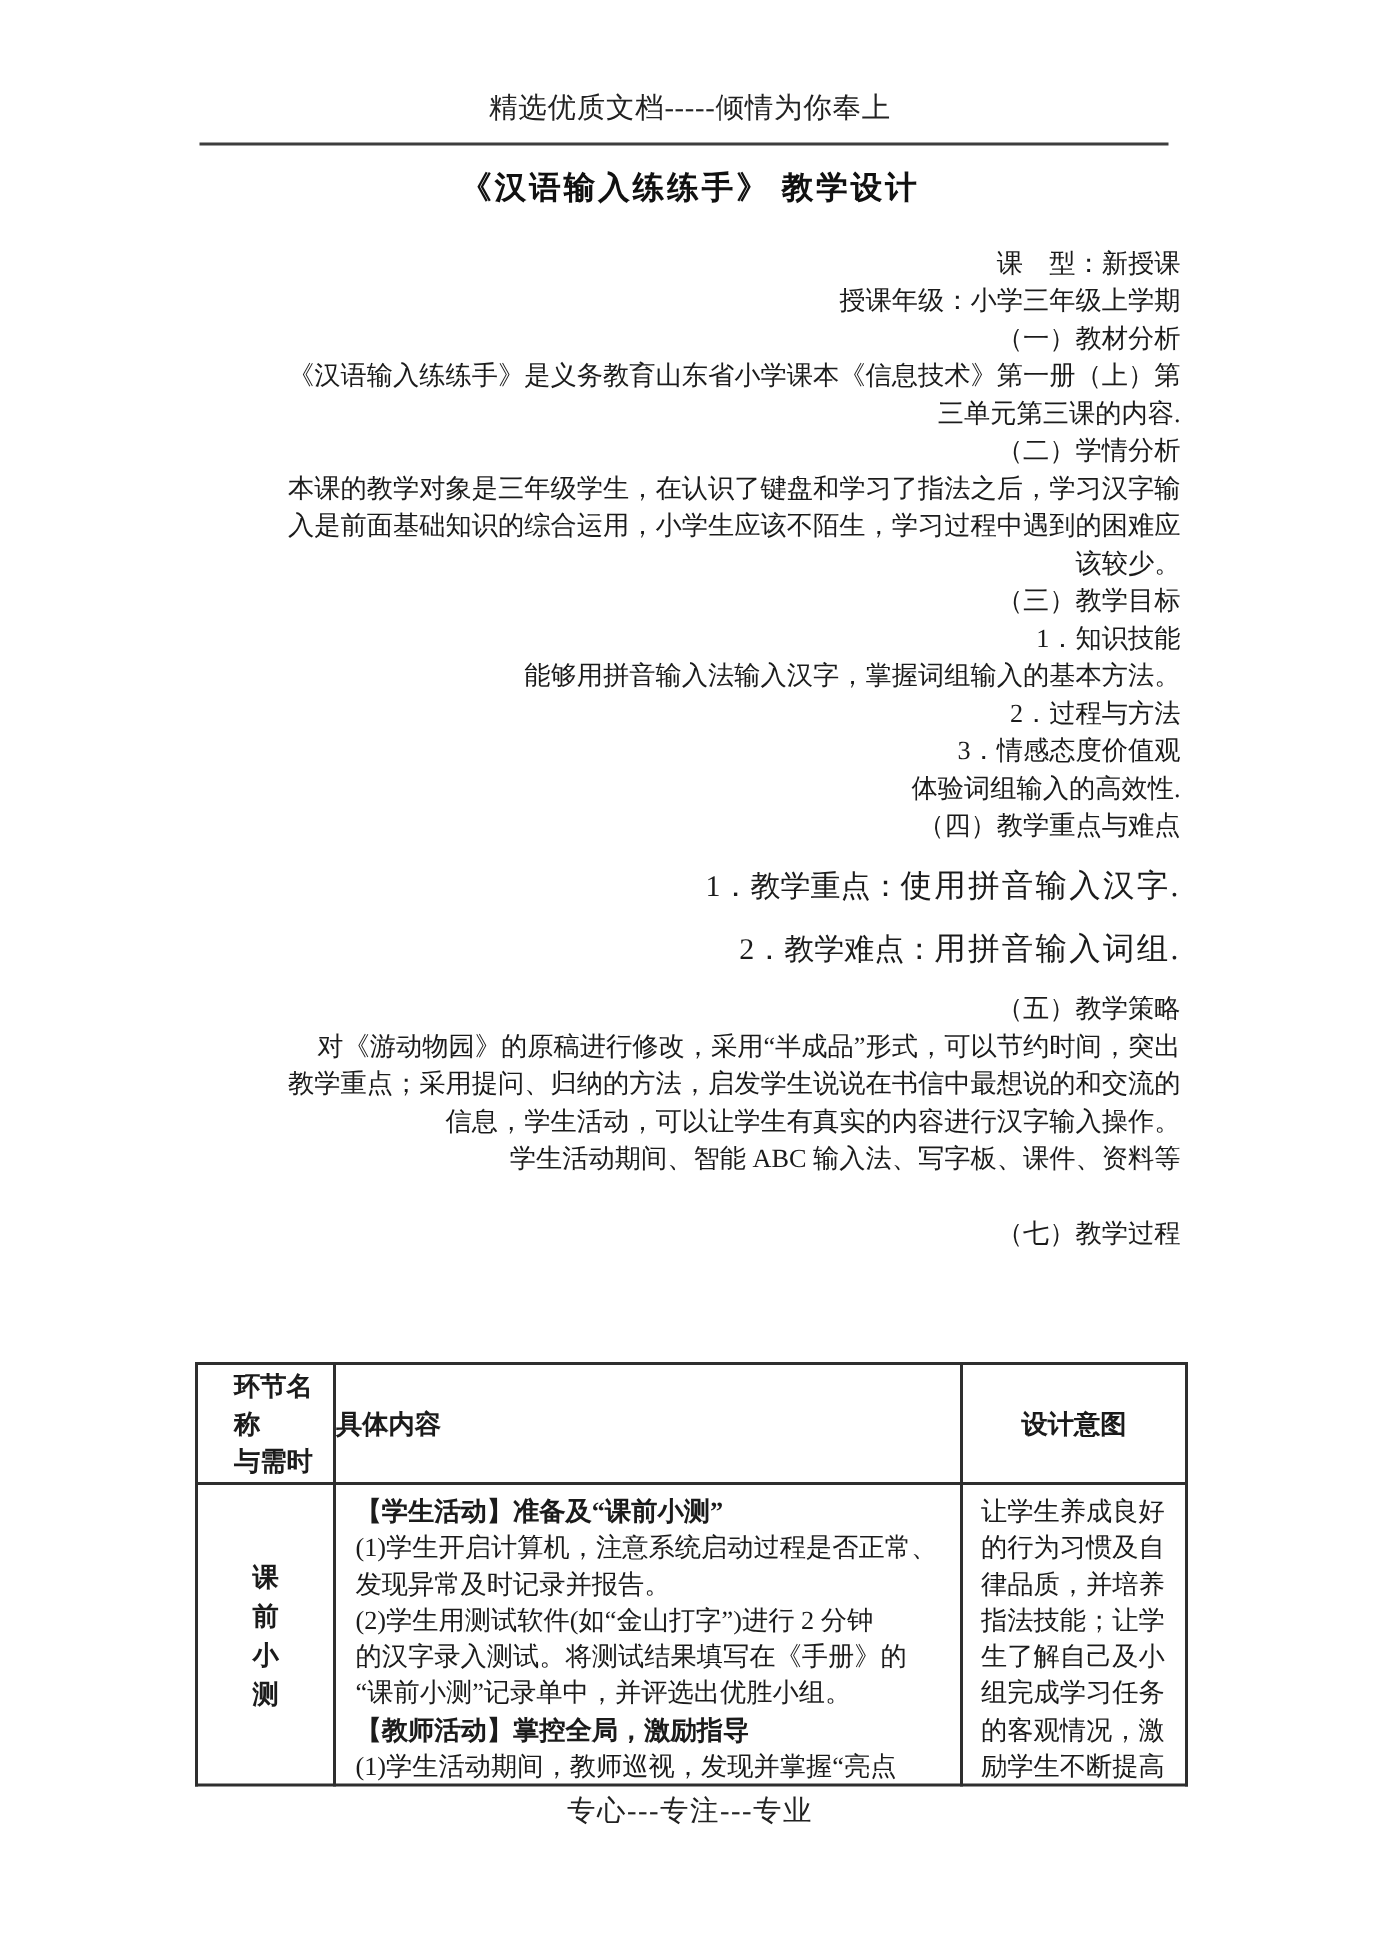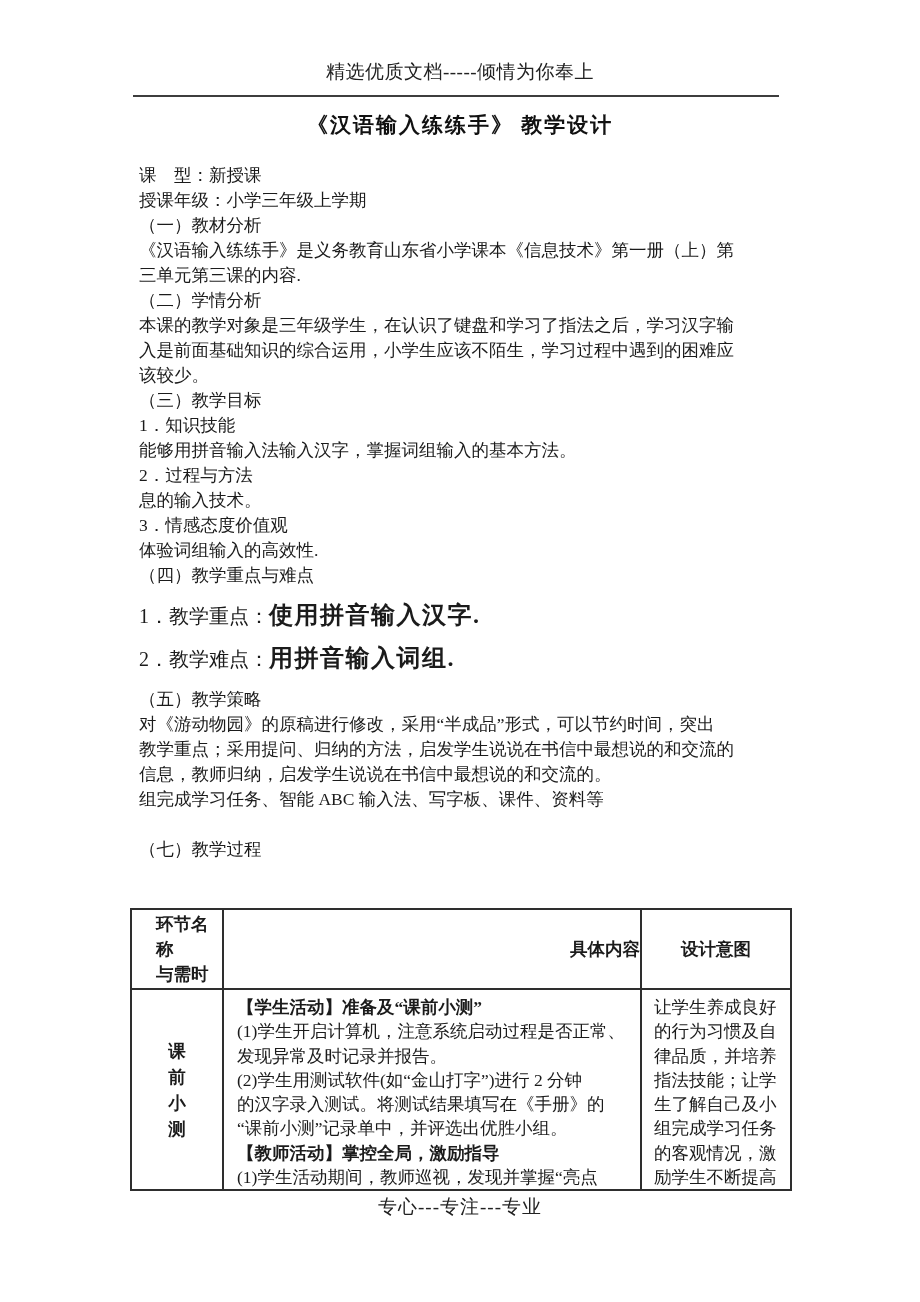"课 型：新授课" .line { text-align: none -> right }
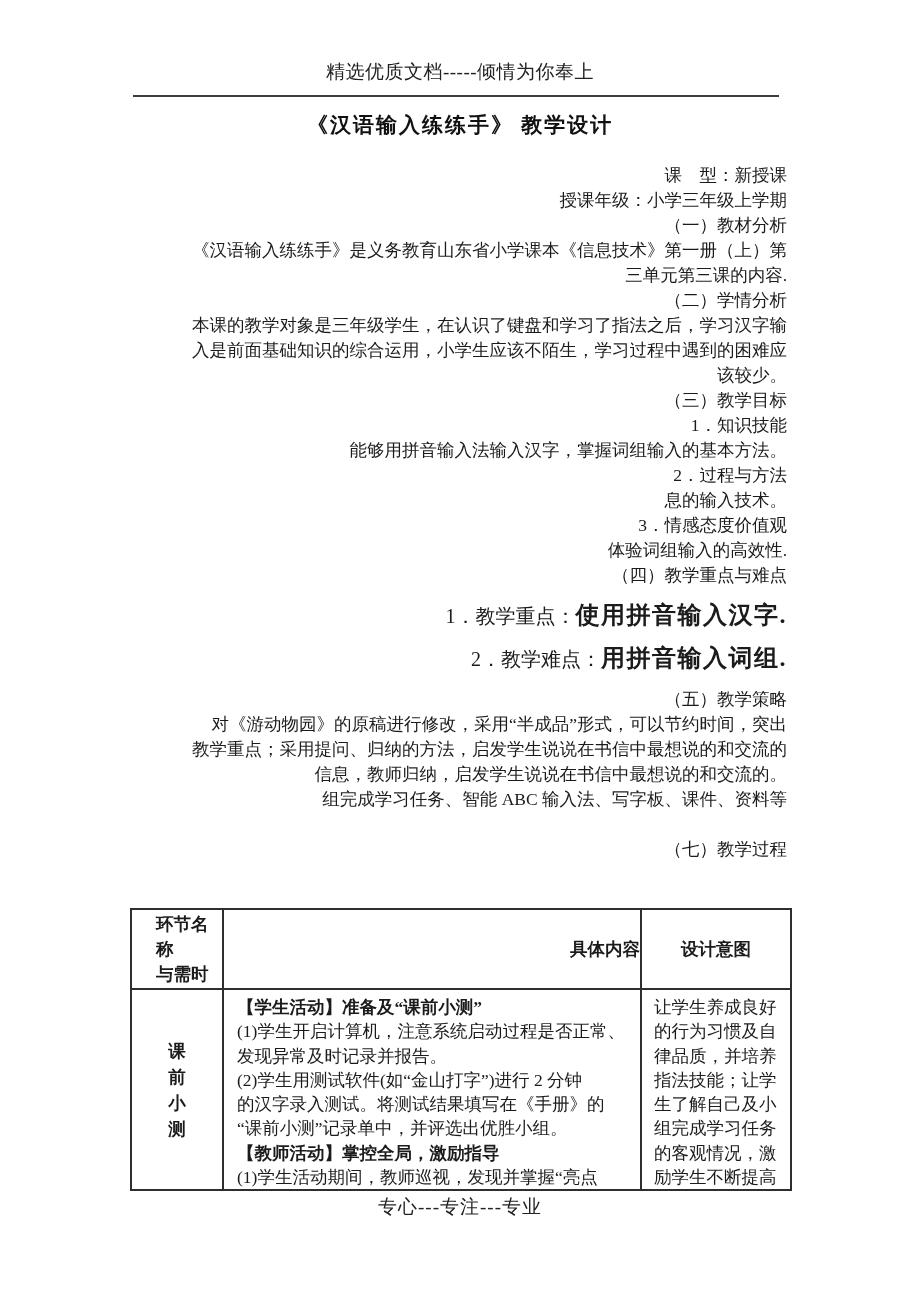"息的输入技术。" div.line { html: <div>息的输入技术。</div> -> none }
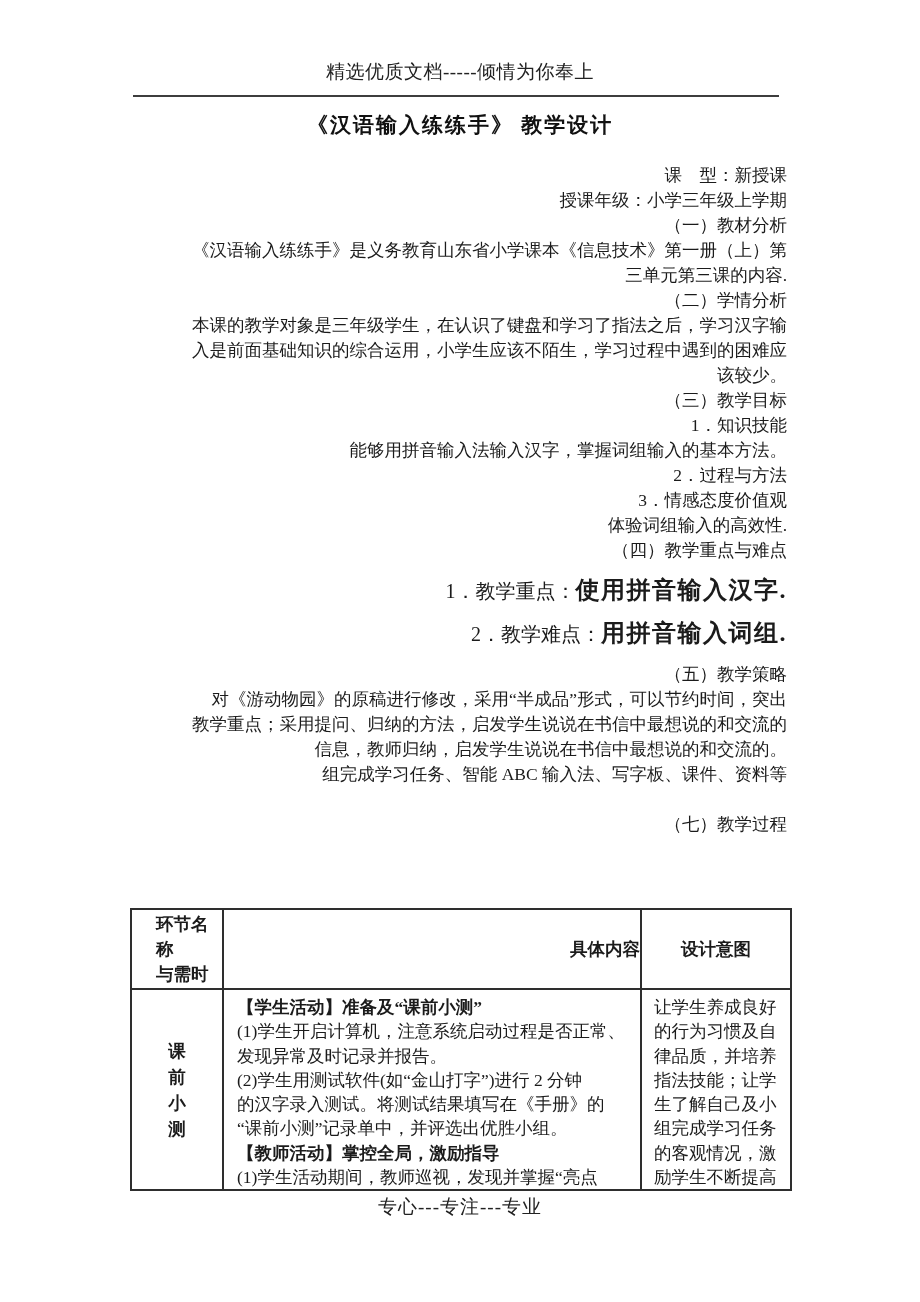"使用拼音输入汉字." .em-main { font-size: 24px -> 21px; font-weight: bold -> none }
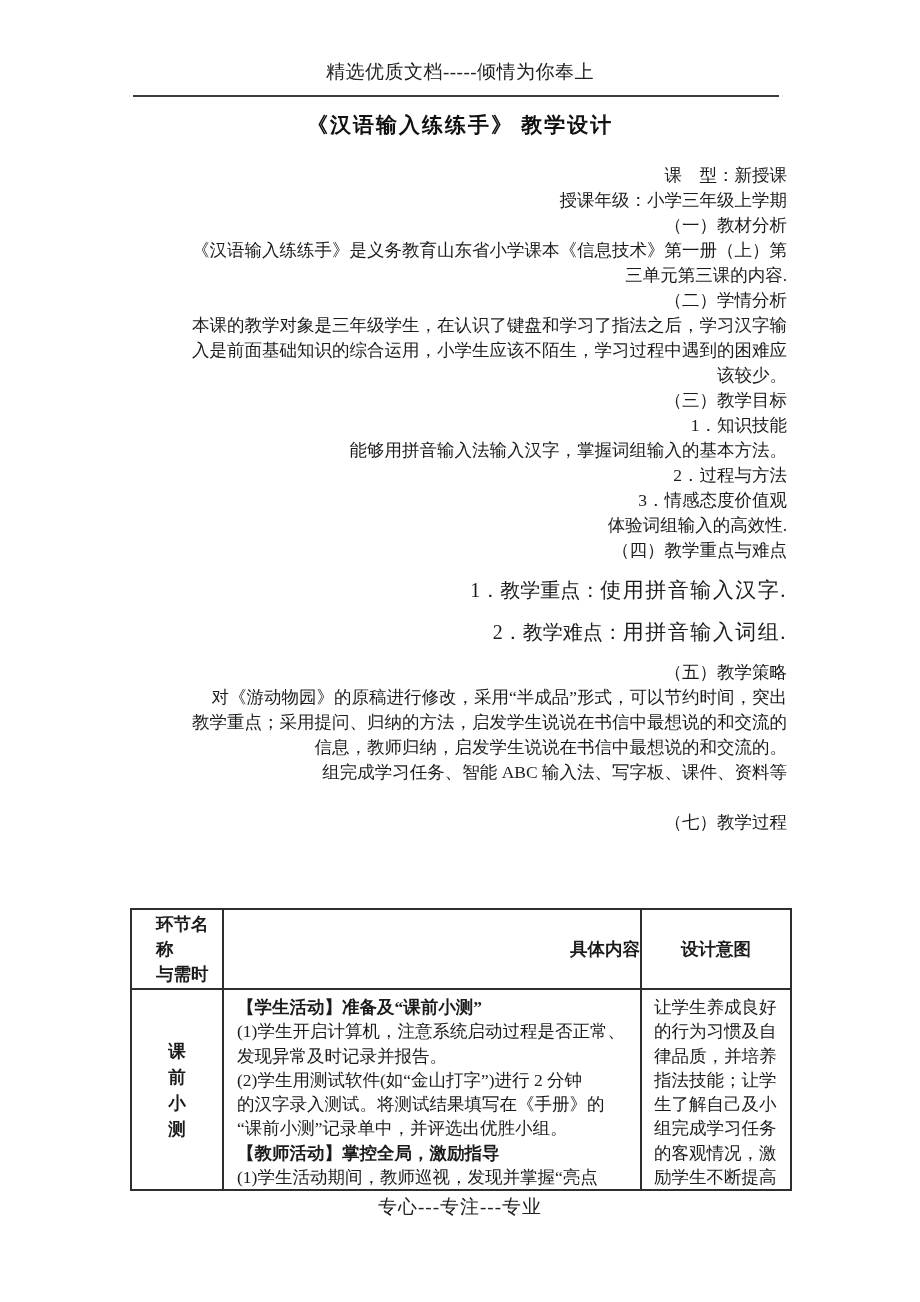"信息，教师归纳，启发学生说说在书信中最想说的和交流的。" div.line { text: 教师归纳，启发学生说说在书信中最想说的和交流的 -> 学生活动，可以让学生有真实的内容进行汉字输入操作 }
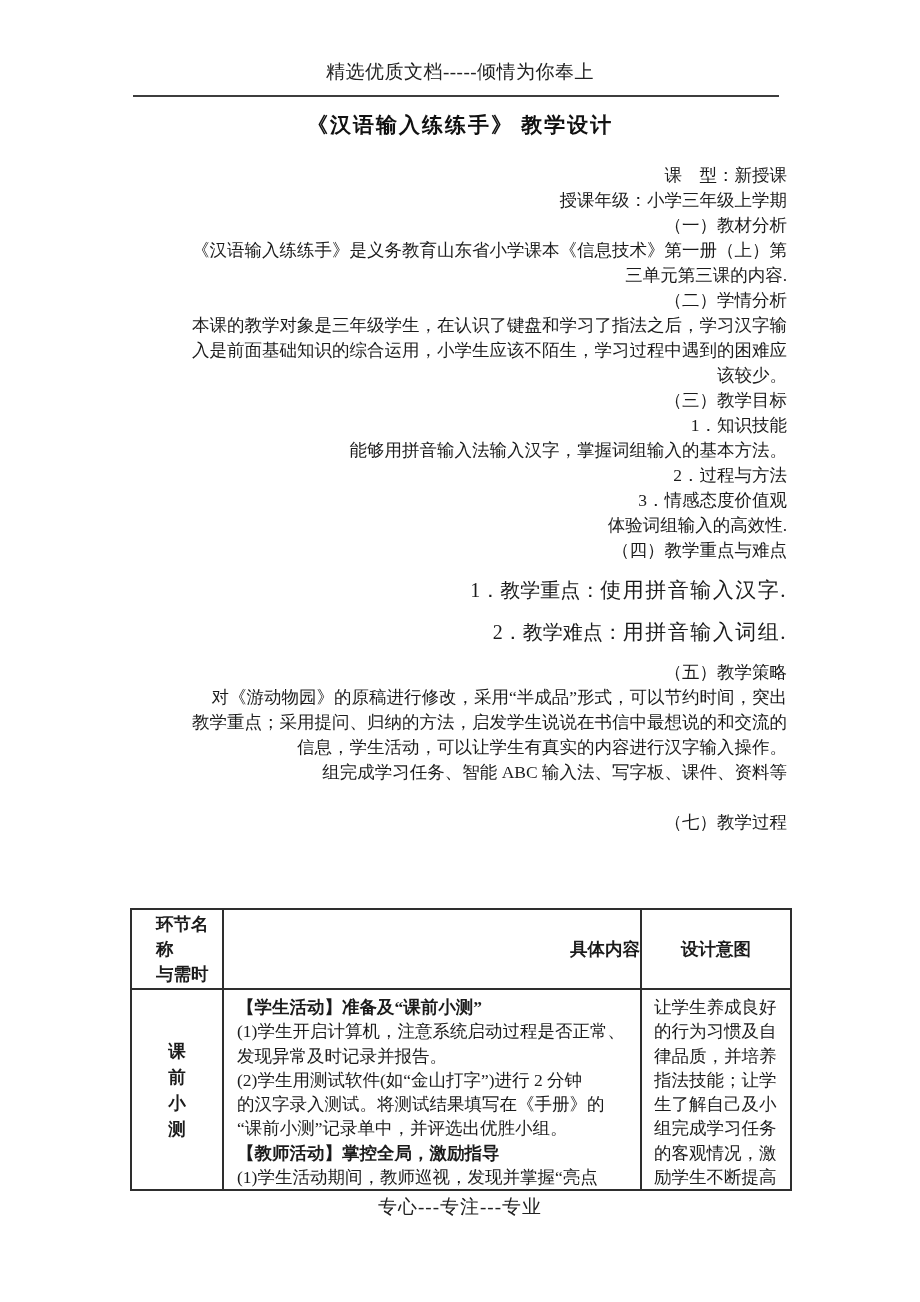"组完成学习任务、智能 ABC 输入法、写字板、课件、资料等" div.line { text: 组完成学习任务 -> 学生活动期间 }
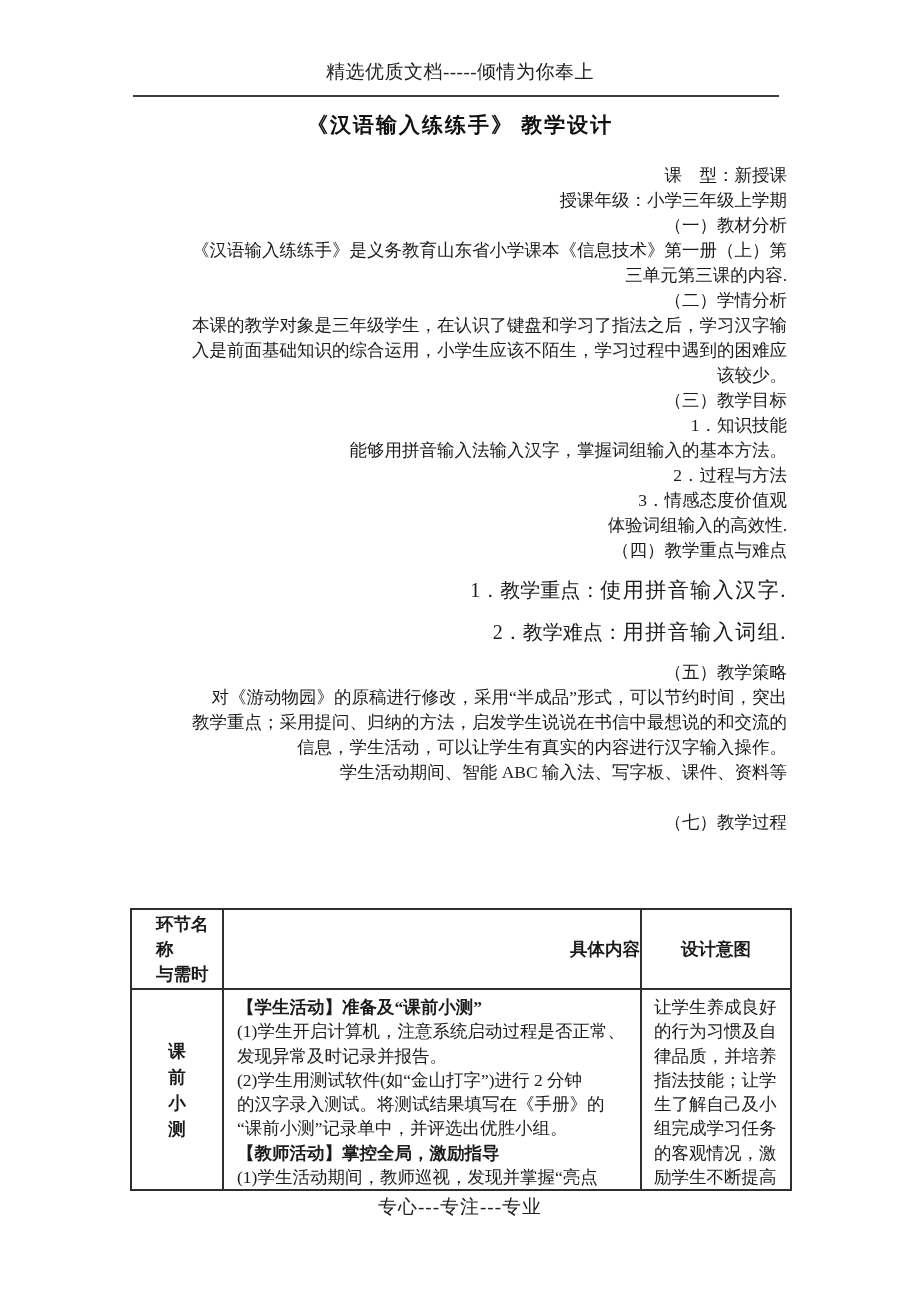"具体内容" .th-content { text-align: right -> left }
